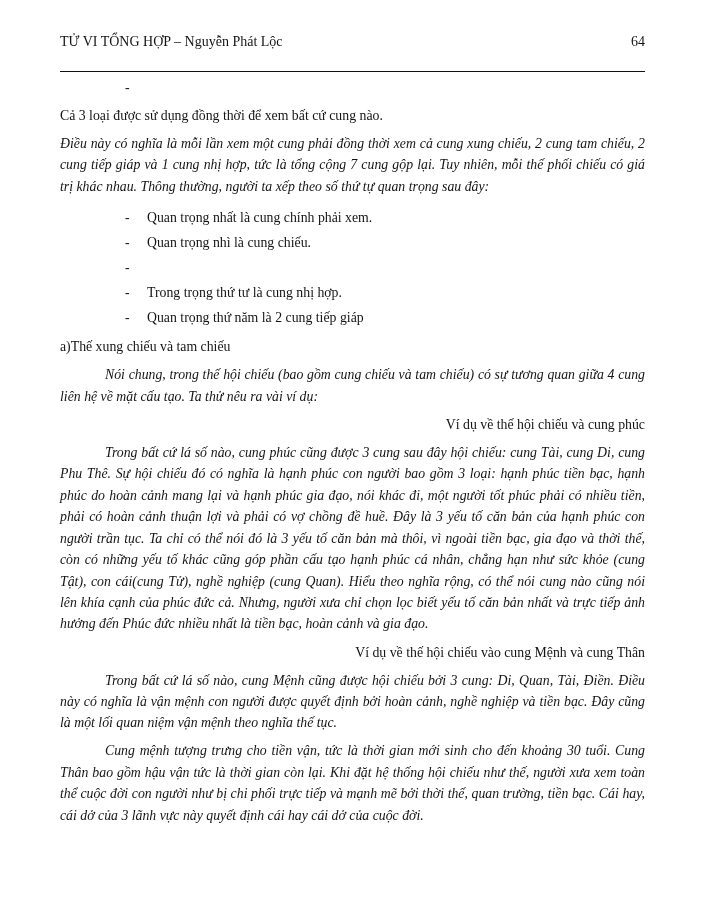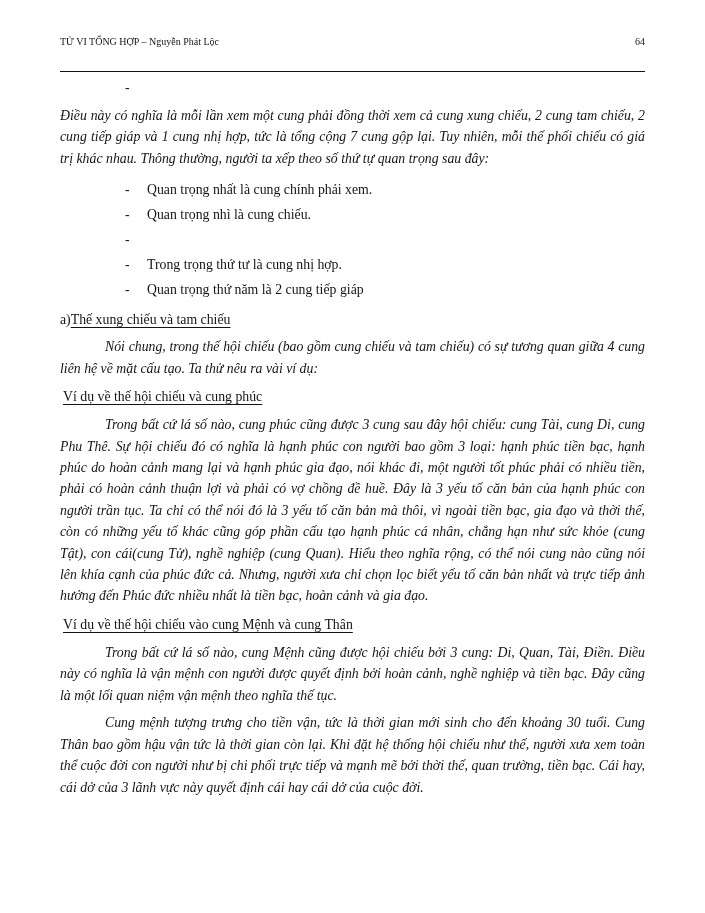"TỬ VI TỔNG HỢP –" .hdr { font-size: 10px -> 14px }
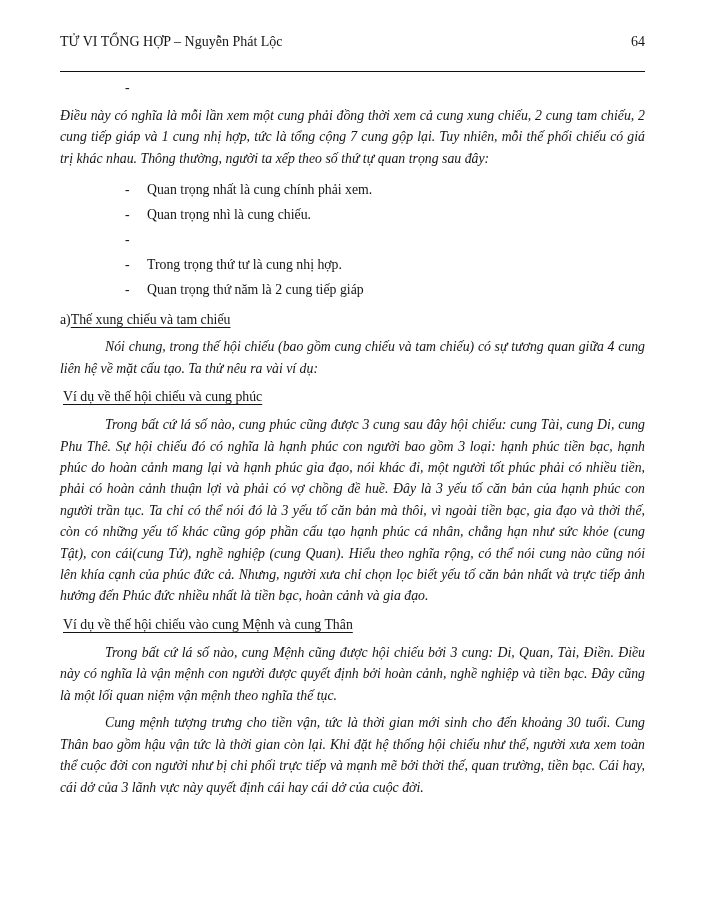"Cả 3 loại được sử" p.para { html: none -> <p>Cả 3 loại được sử dụng đồng thời để xem bất cứ cung nào.</p> }
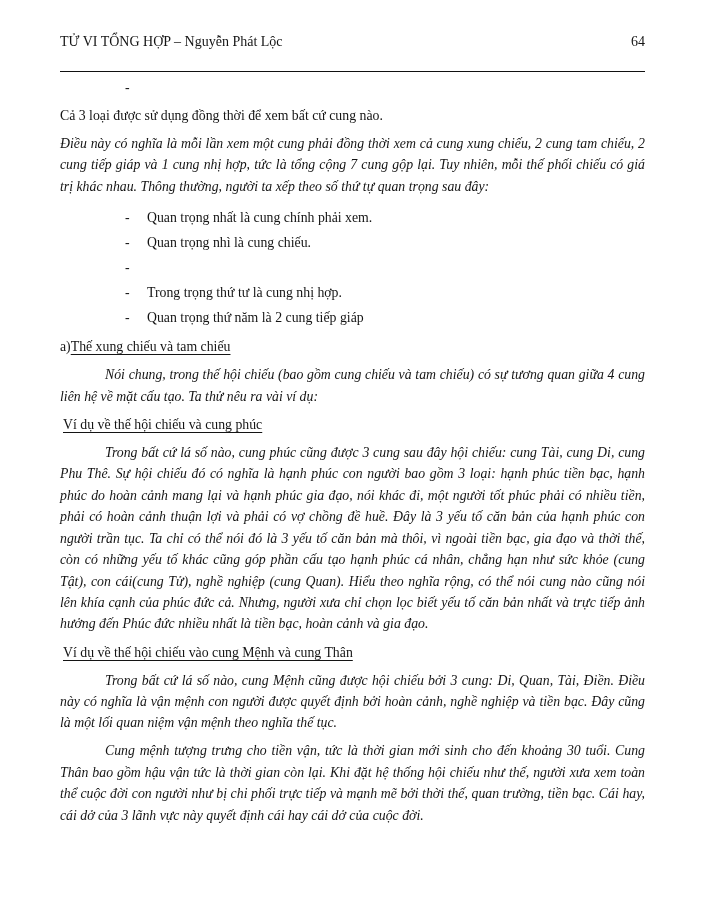"Thế xung chiếu và tam" .und { text-align: none -> right; text-decoration: underline -> none }
